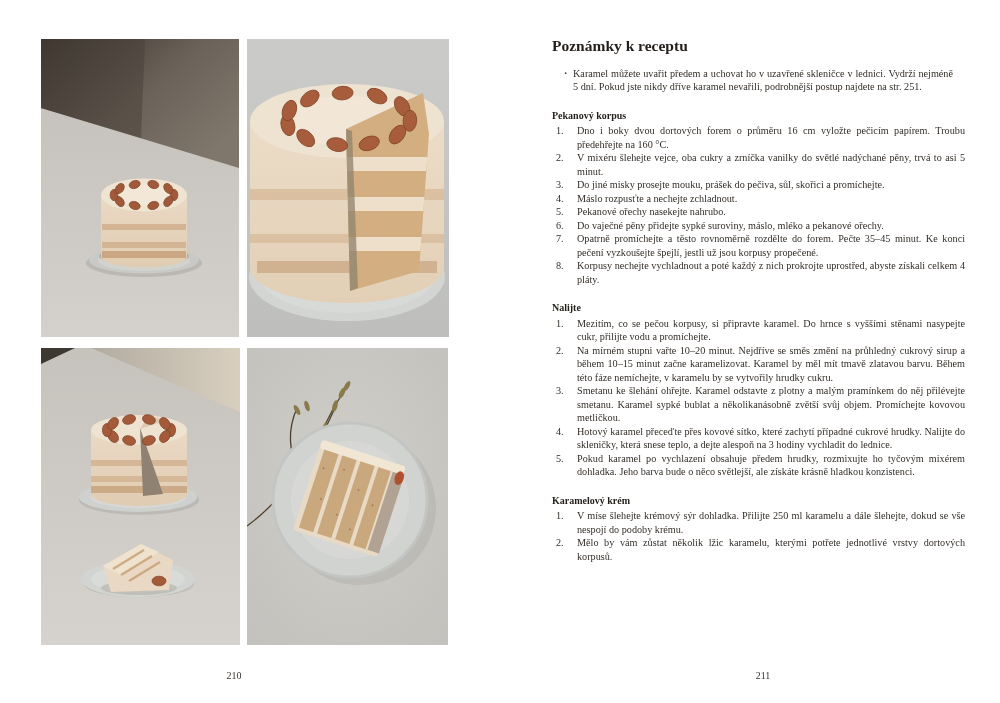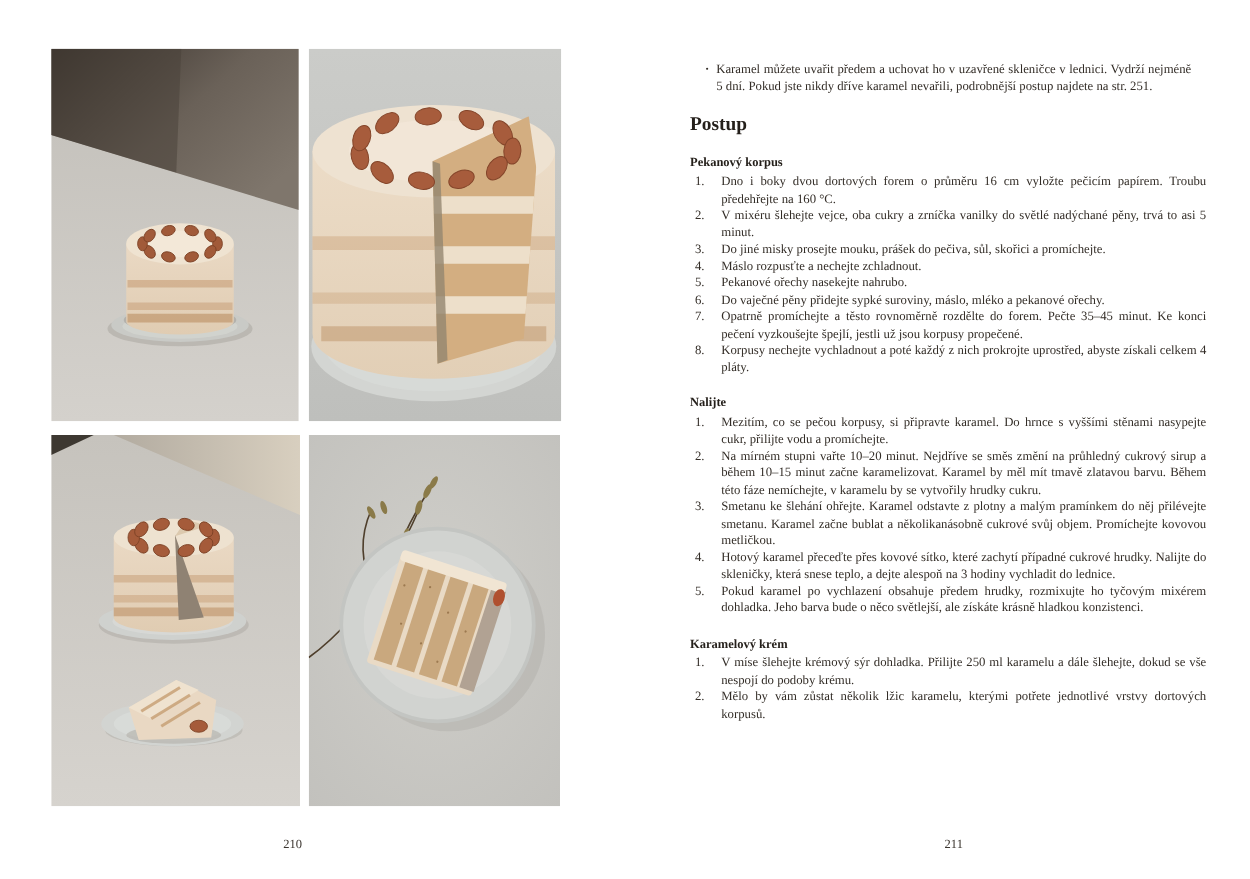"Poznámky k receptu" h1 { html: none -> <h1>Poznámky k receptu</h1> }
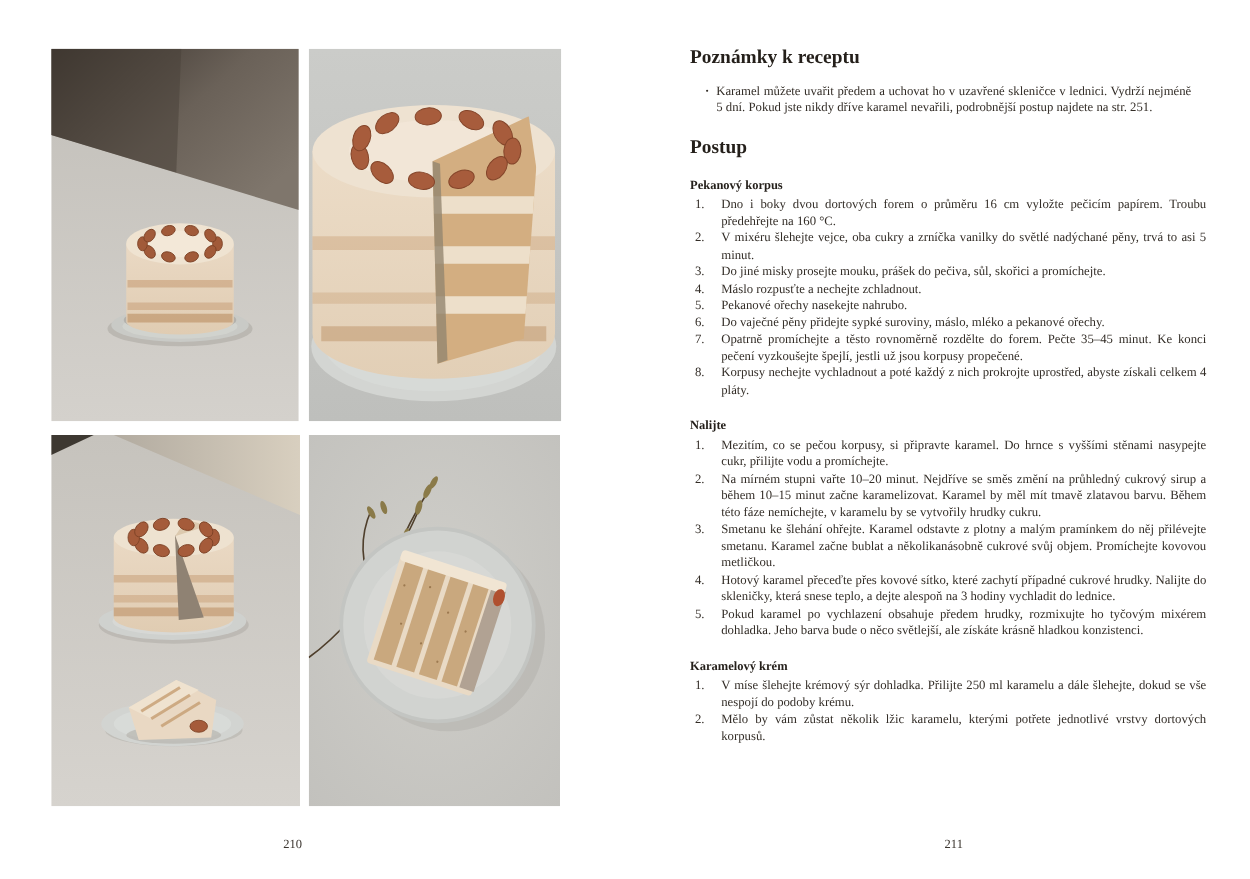"Postup" h2 { html: <h2>Postup</h2> -> none }
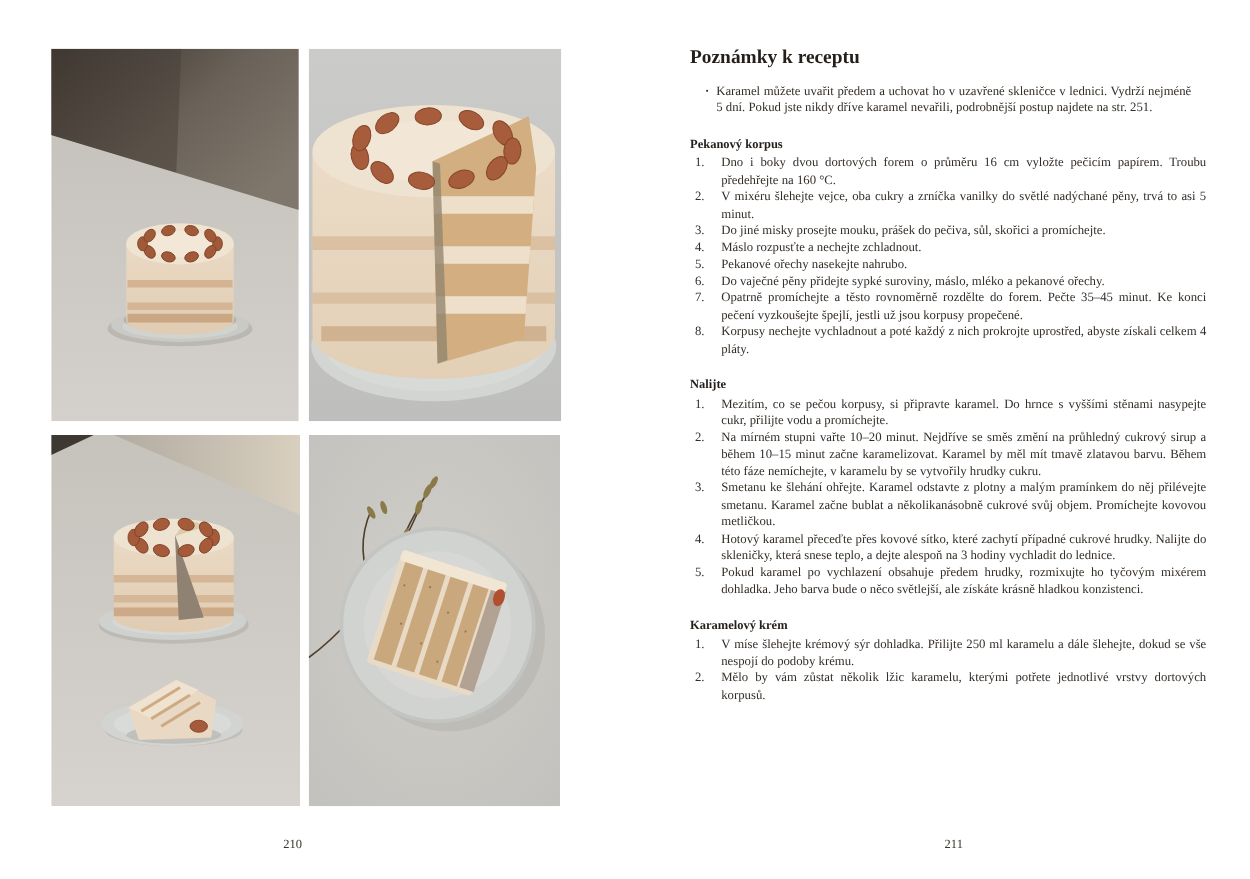"Smetanu ke šlehání ohřejte. Karamel" li { text: začne bublat a několikanásobně cukrové -> sypké bublat a několikanásobně zvětší }
